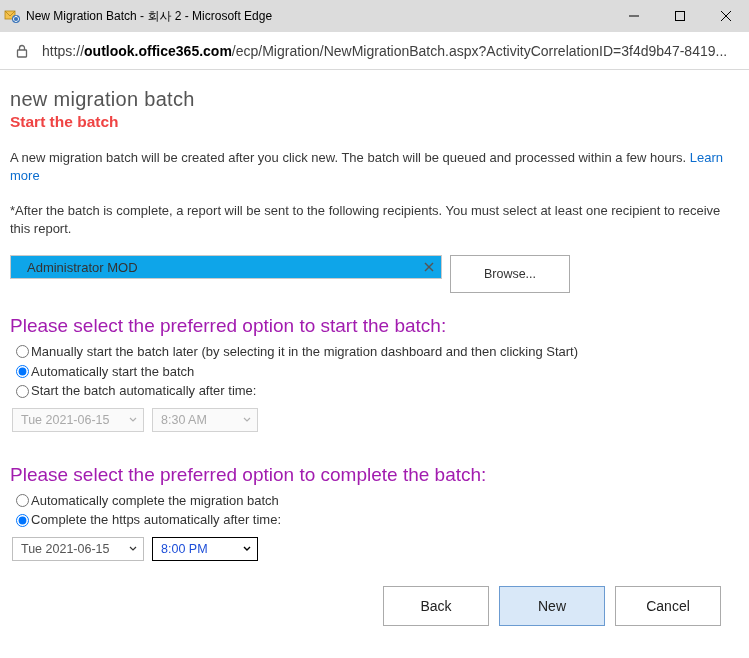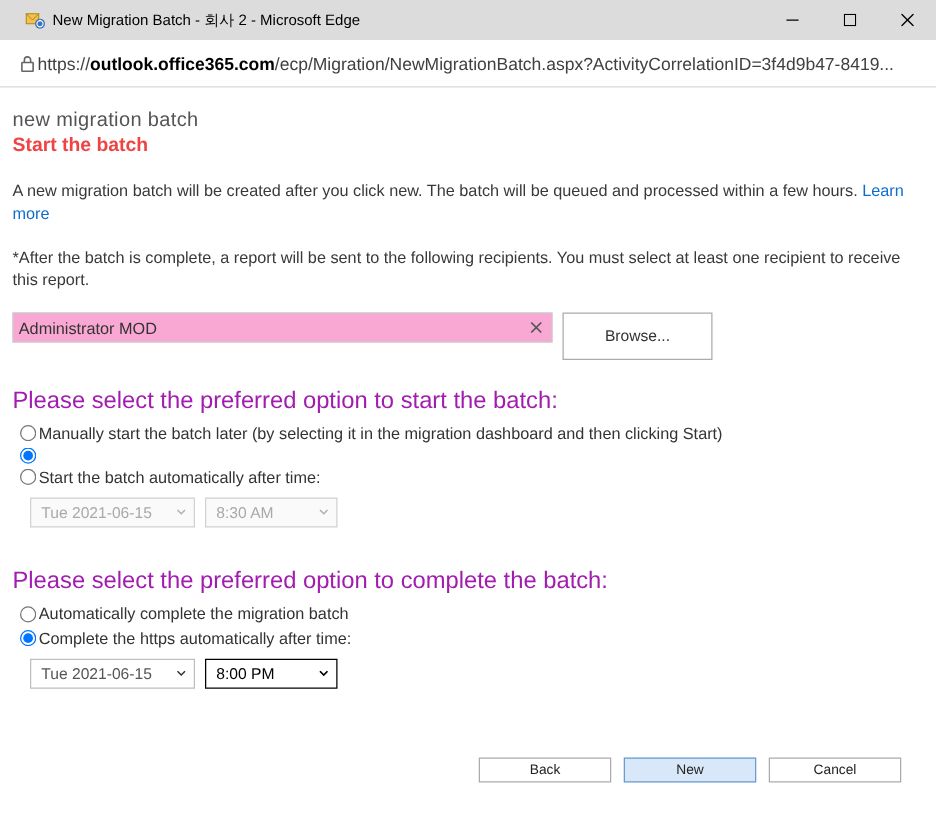"New Migration Batch - 회사" .titlebar { padding: 0 0 0 20px -> 0 0 0 4px }
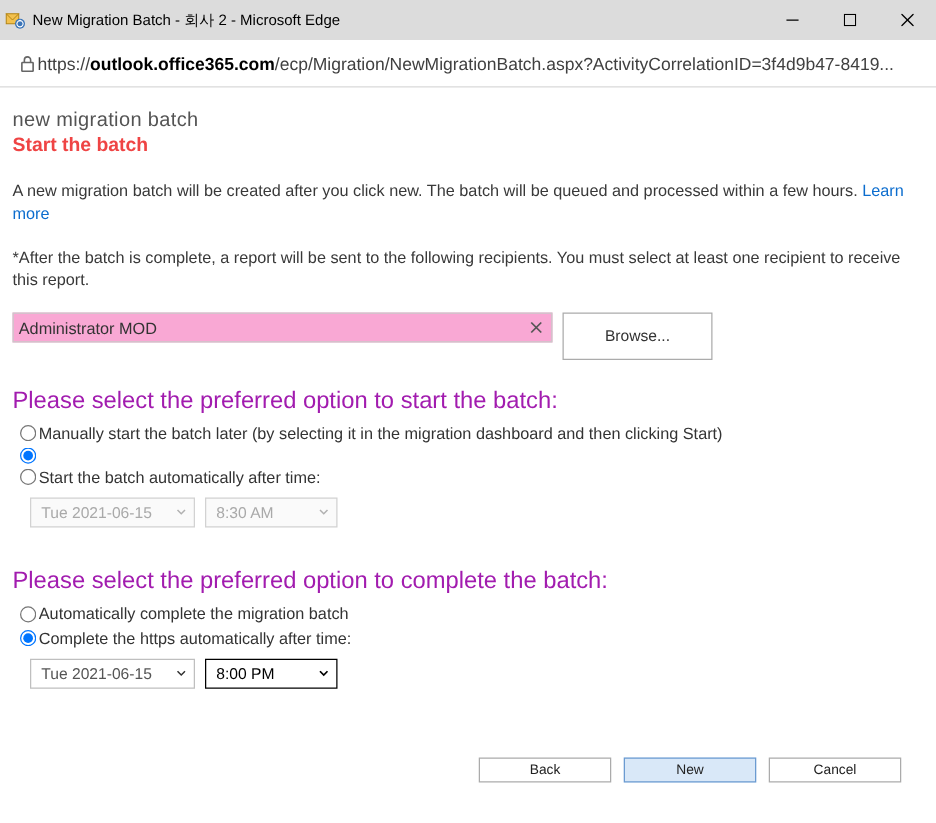"https://outlook.office365.com/ecp/Migrat" .addrbar { gap: none -> 12px }
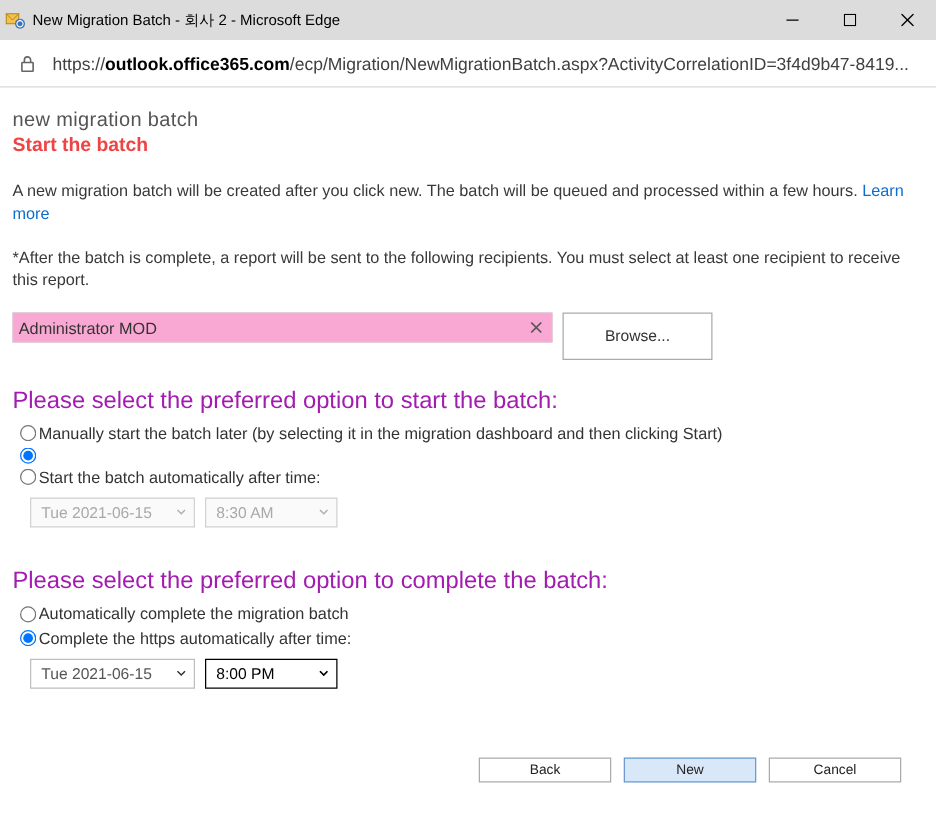"new migration batch" .heading { font-size: 16px -> 20px }
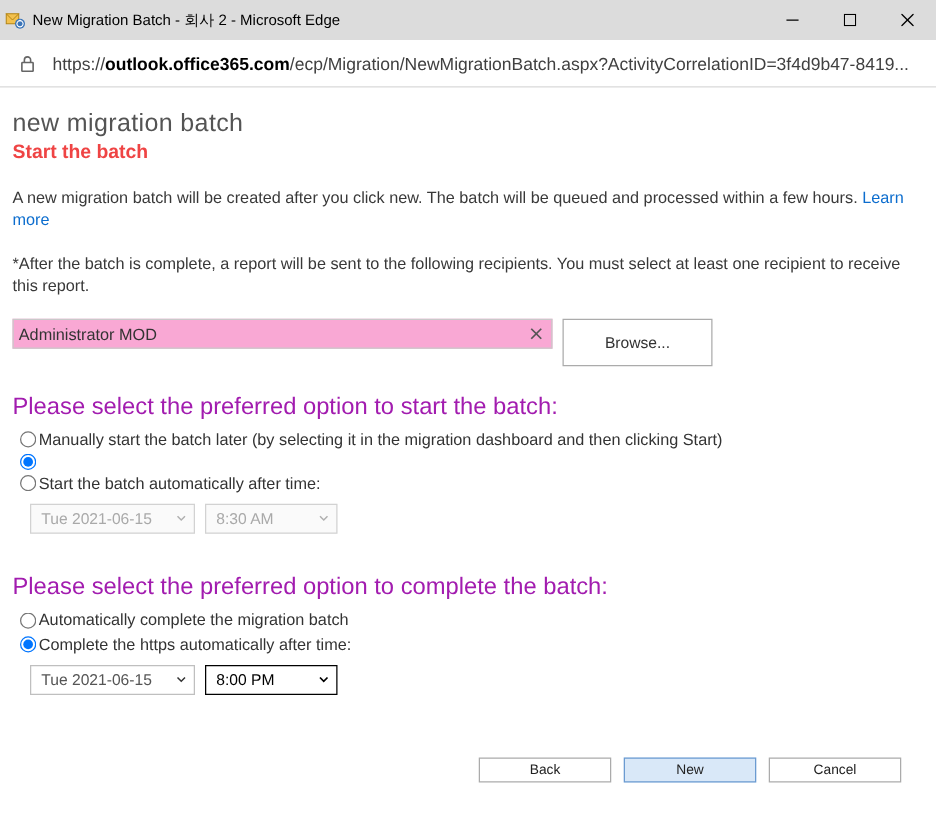"Administrator MOD" .recipient-box { background: #f9a8d4 -> #0ea5e9; padding: 0 4px 0 4px -> 0 4px 0 16px }
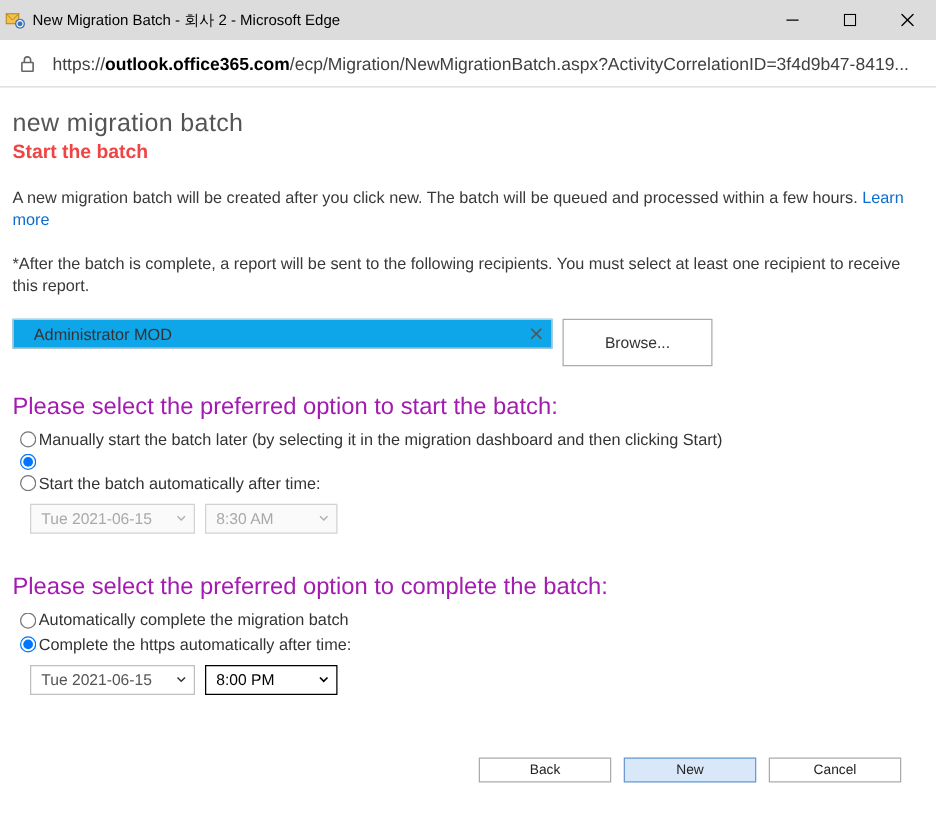"Automatically start the batch" span.radio-text { html: none -> <span>Automatically start the batch</span> }
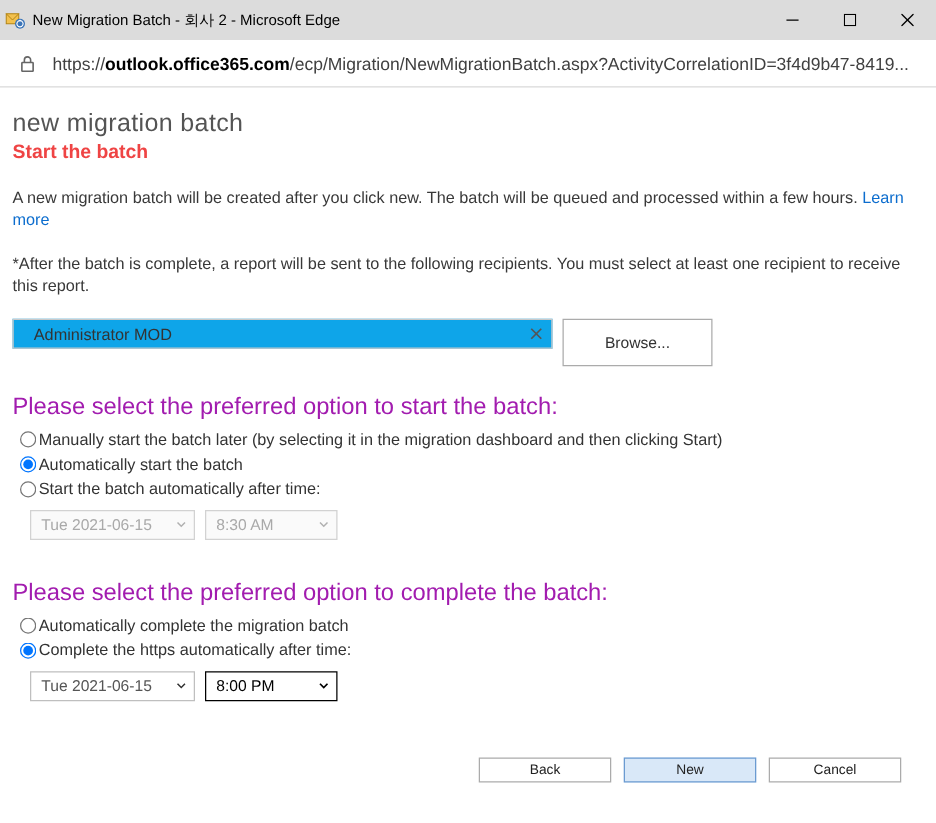"Tue 2021-06-15" .date-row { margin: 4px 0 18px 14px -> 4px 0 18px 2px }
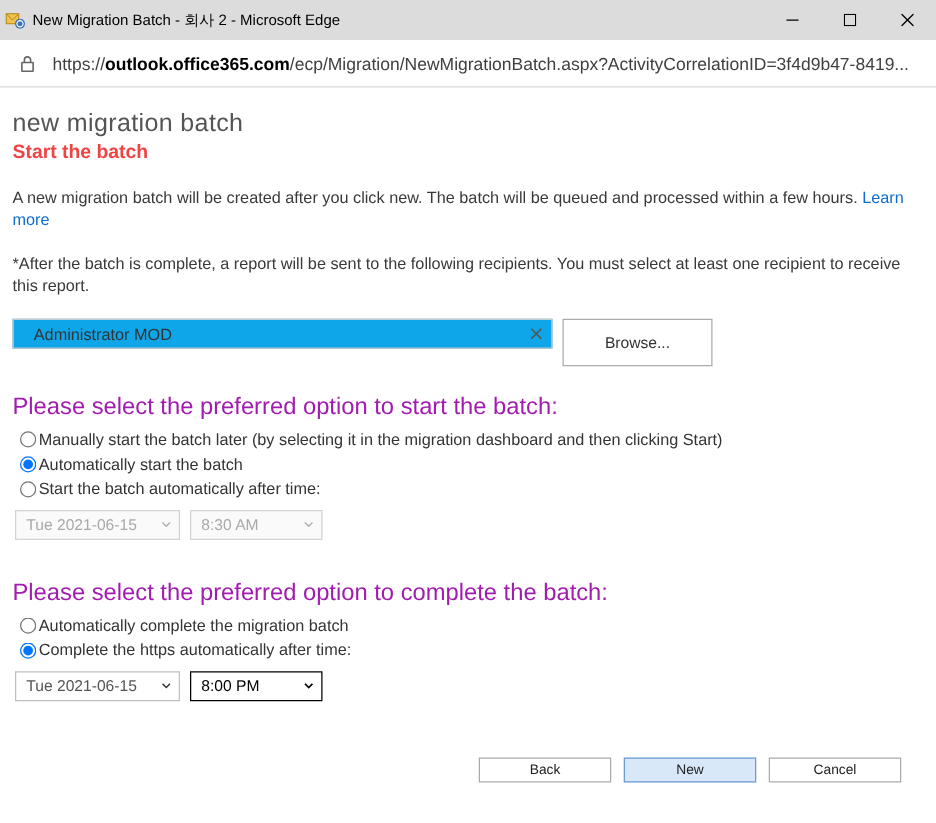"8:00 PM" .dd-focus { color: #000000 -> #1d4ed8 }
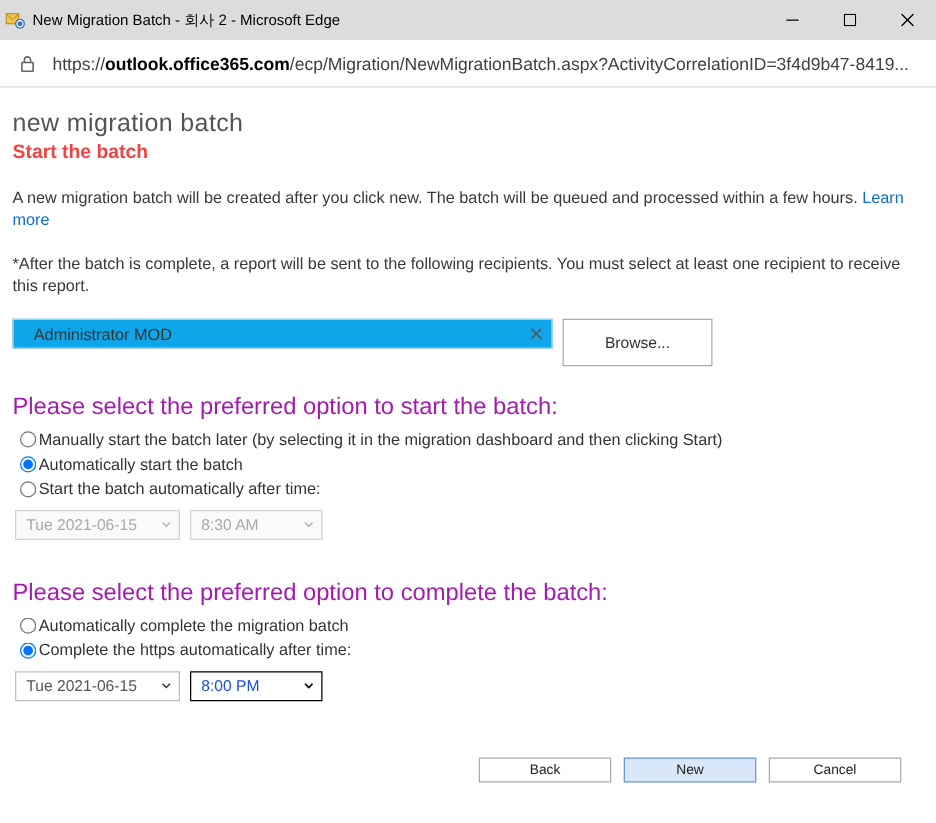"Back" .fbtn { font-size: 11px -> 14px; height: 20px -> 40px }
